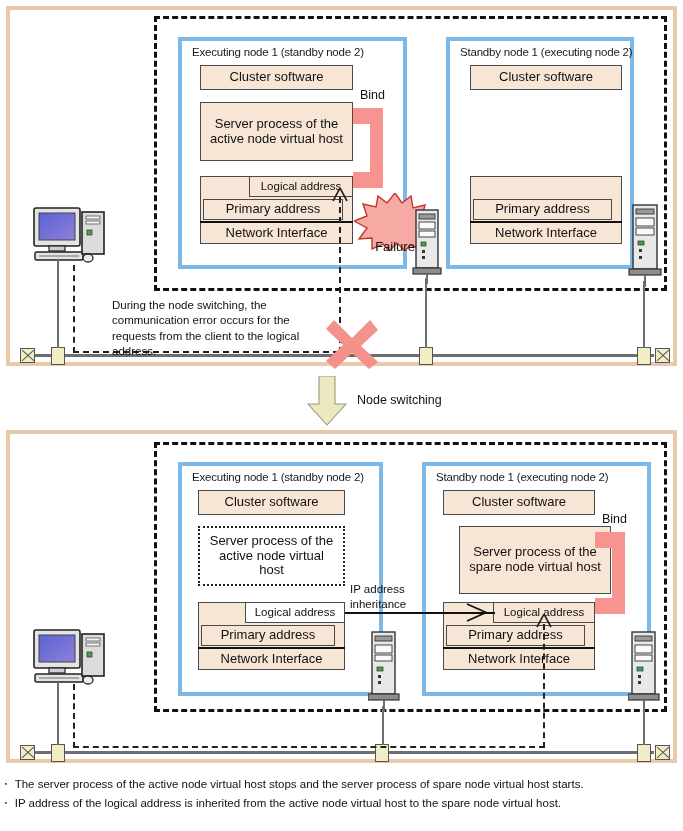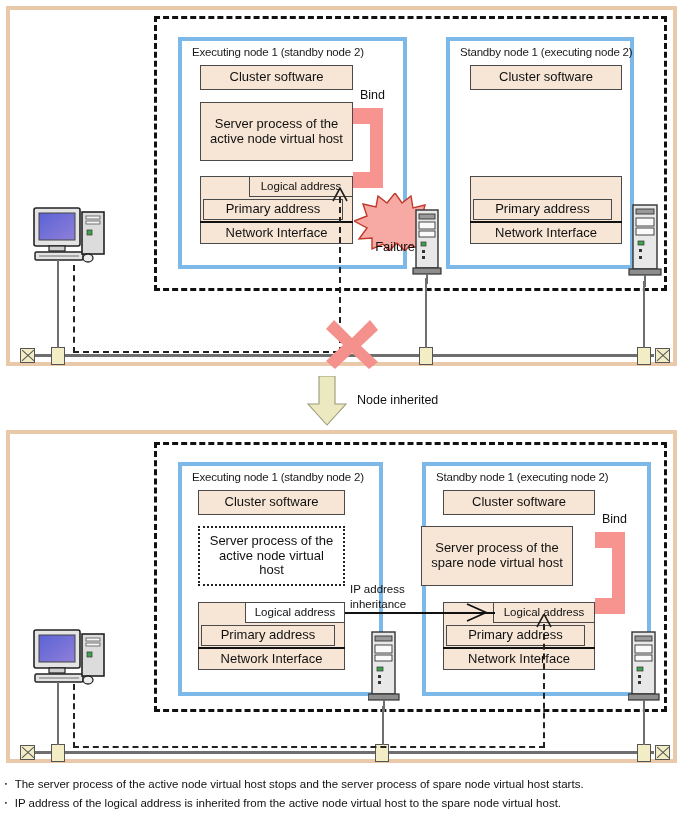"During the node switching, the" div.note { html: none -> <div>During the node switching, the communication error occurs for the requests from the client to the logical address.</div> }
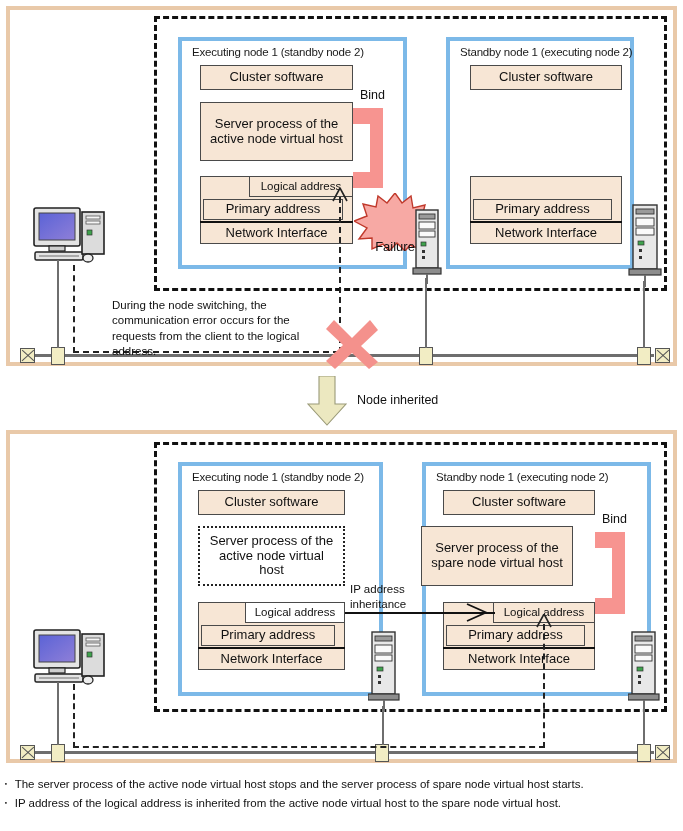"Node inherited" div.switch-label { text: inherited -> switching }
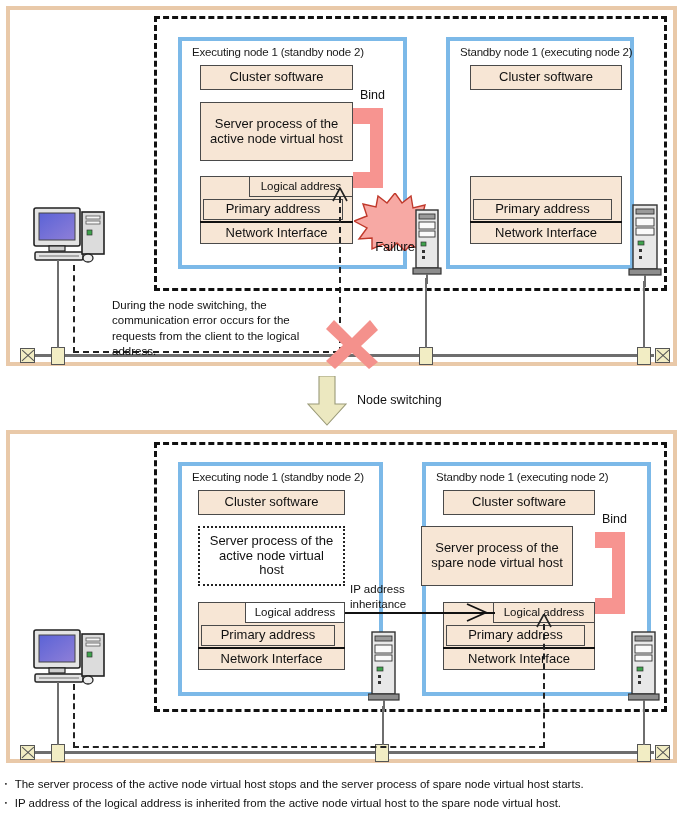"Server process of the spare" div.bx { height: 60px -> 68px; left: 411px -> 449px }
